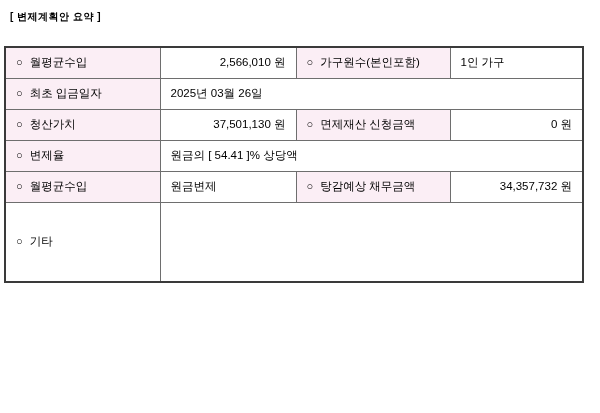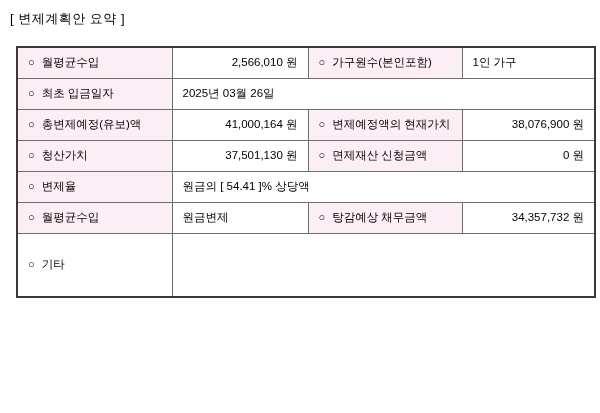"[ 변제계획안 요약 ]" .doc-title { font-size: 13px -> 10px; font-weight: normal -> bold }
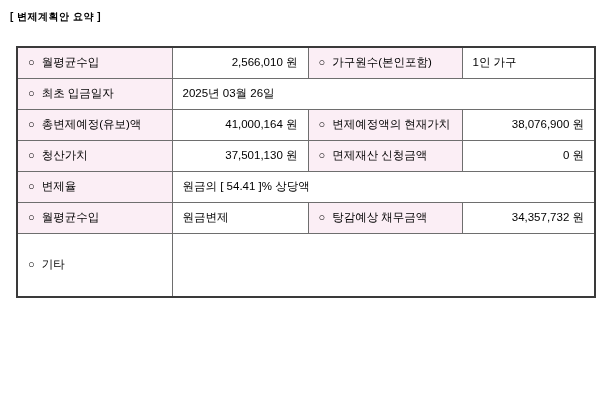"○ 월평균수입" table.summary { left: 16px -> 4px }
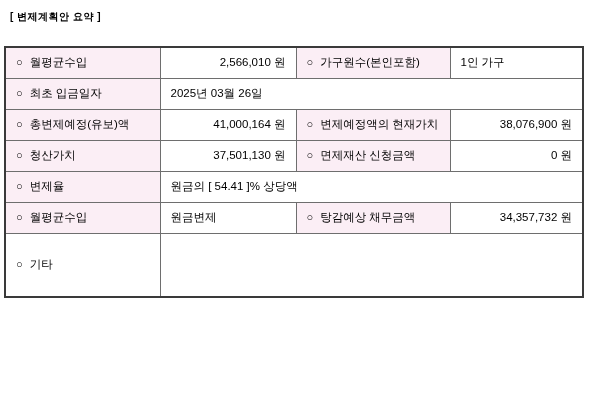"○ 총변제예정(유보)액" tr { html: <tr> <td><span>○</span><span>총변제예정(유보)액</span></td> <td>41,000,164 원</td> <td><span>○</span><span>변제예정액의 현재가치</span></td> <td>38,076,900 원</td> </tr> -> none }
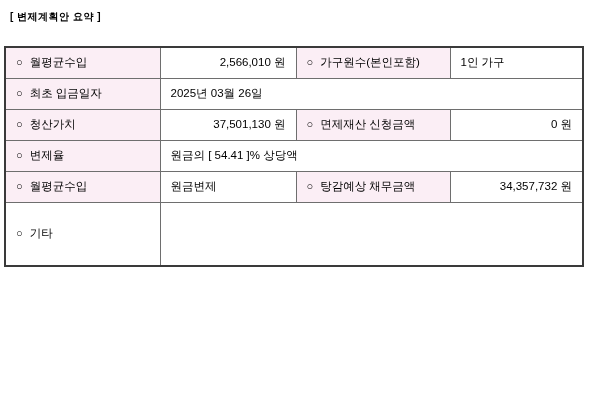"○ 기타" tr.tall td { height: 64px -> 80px }
